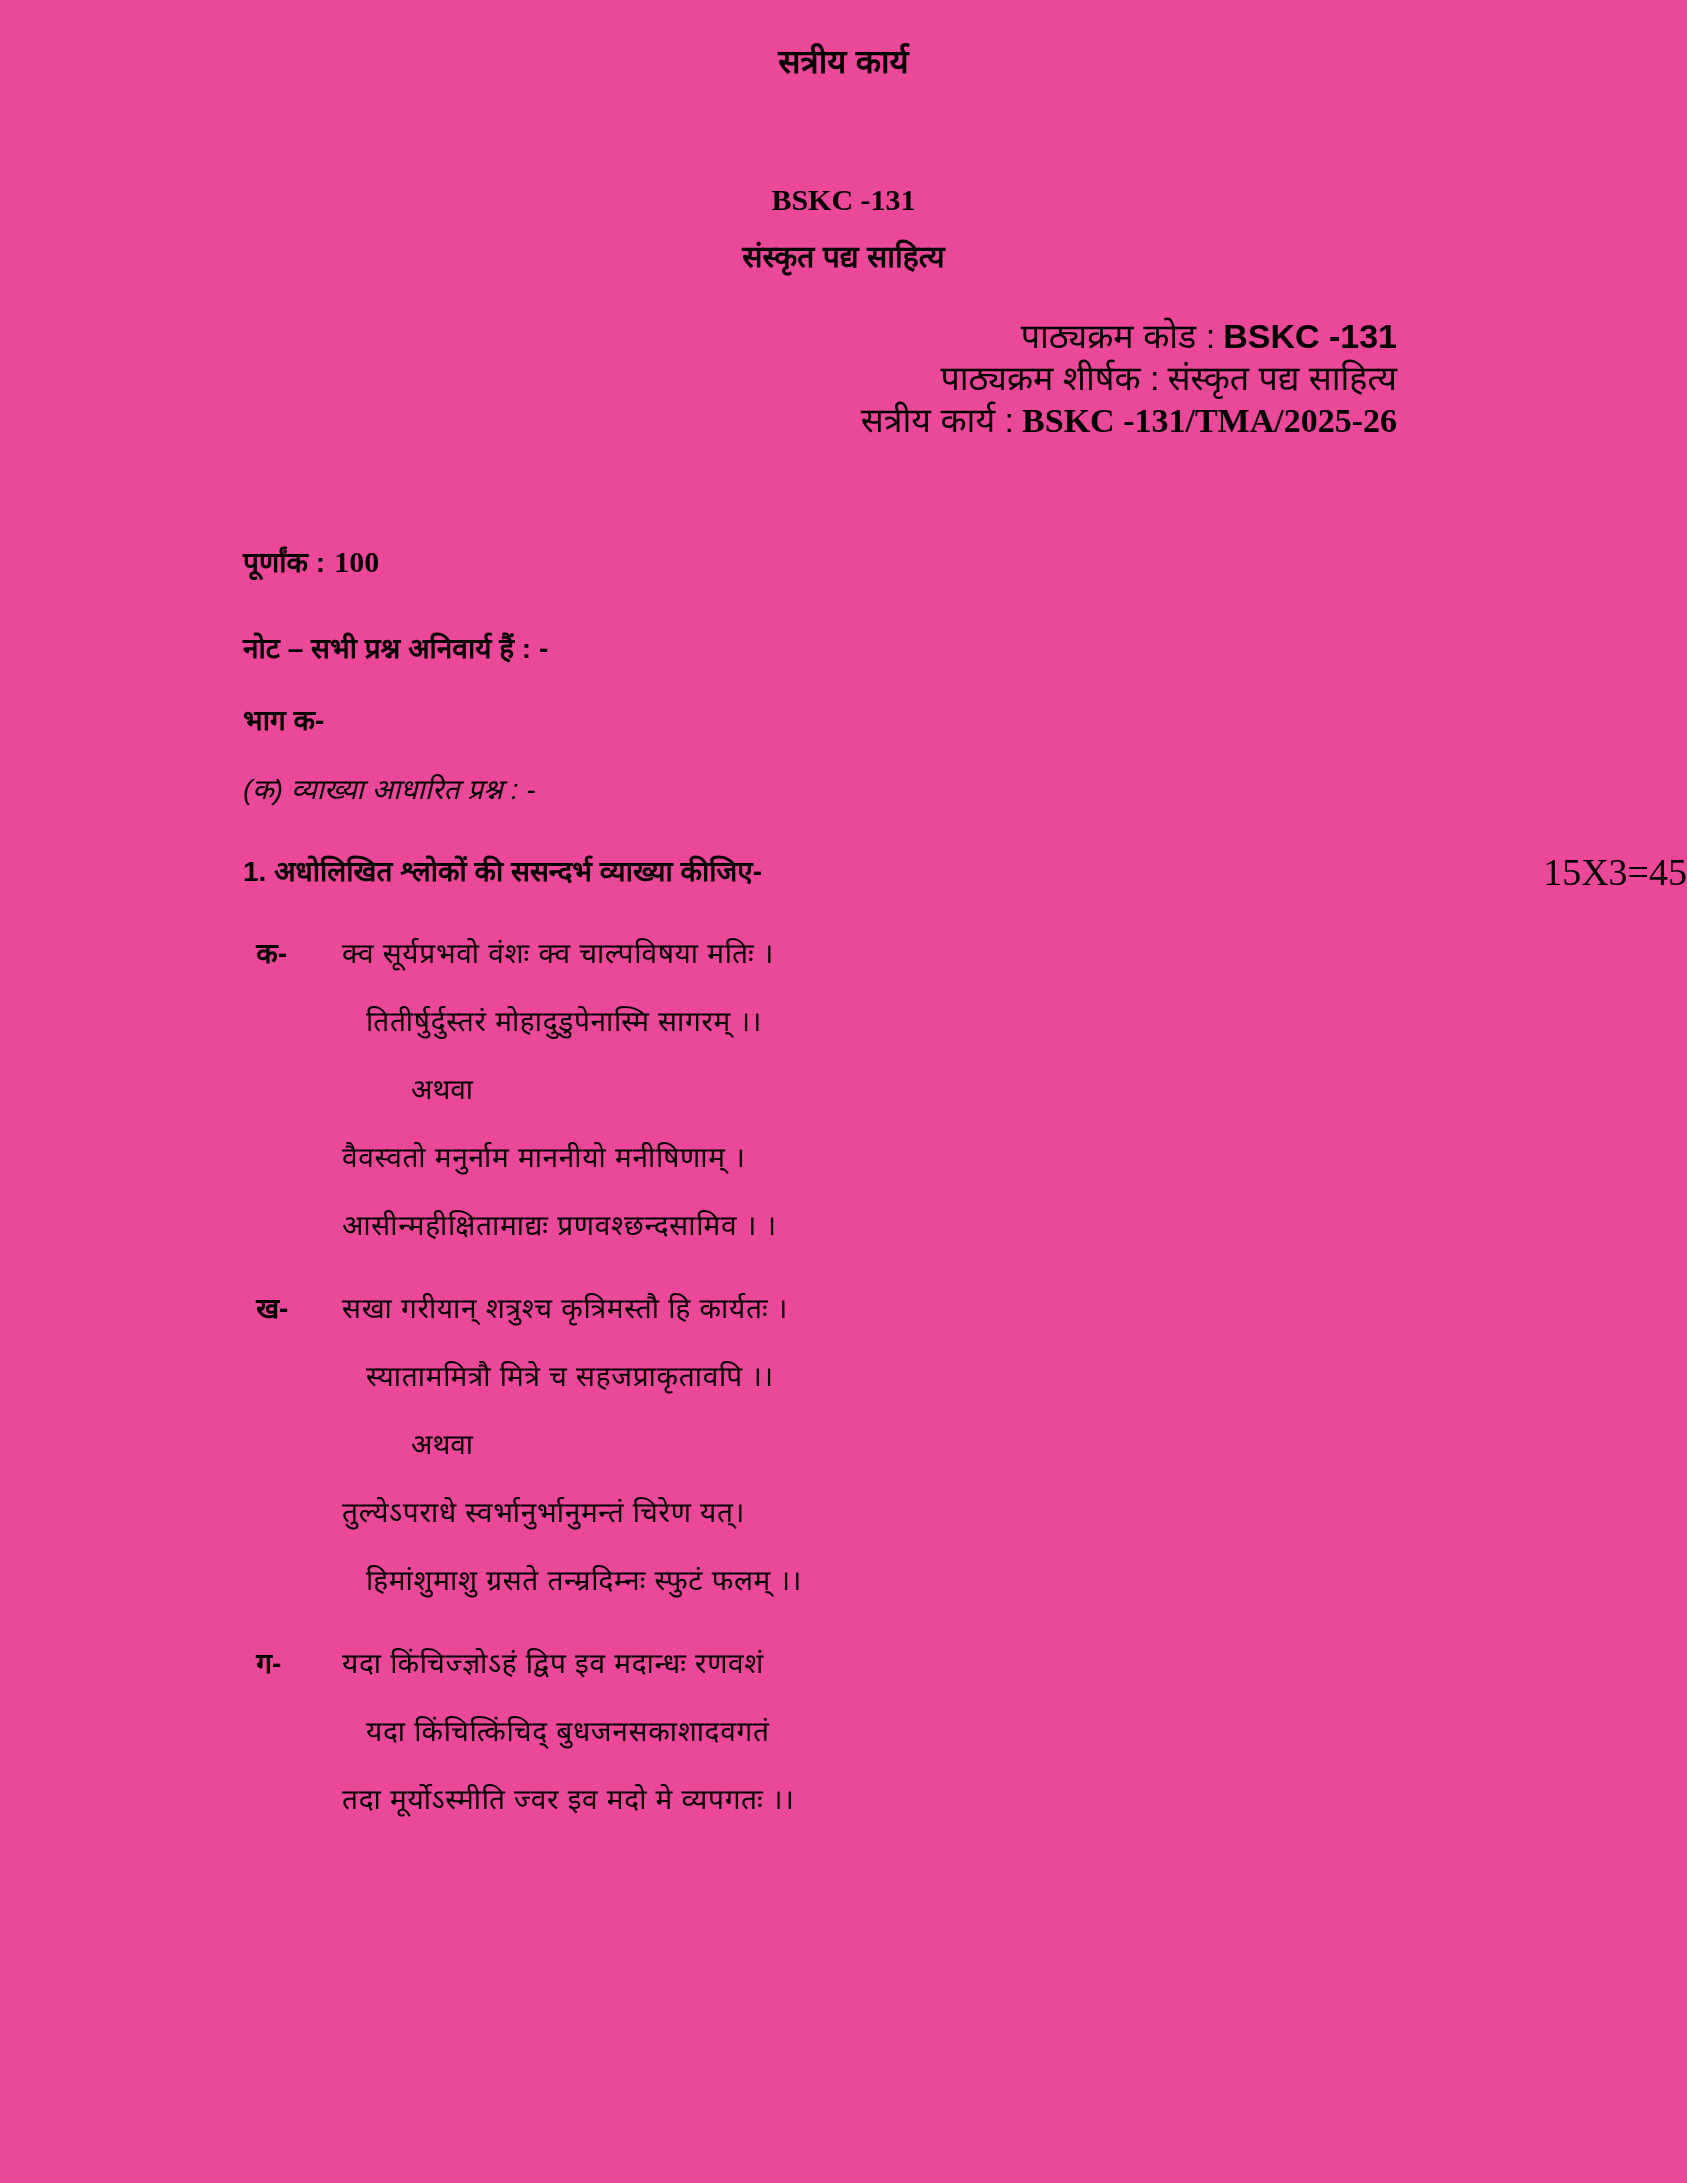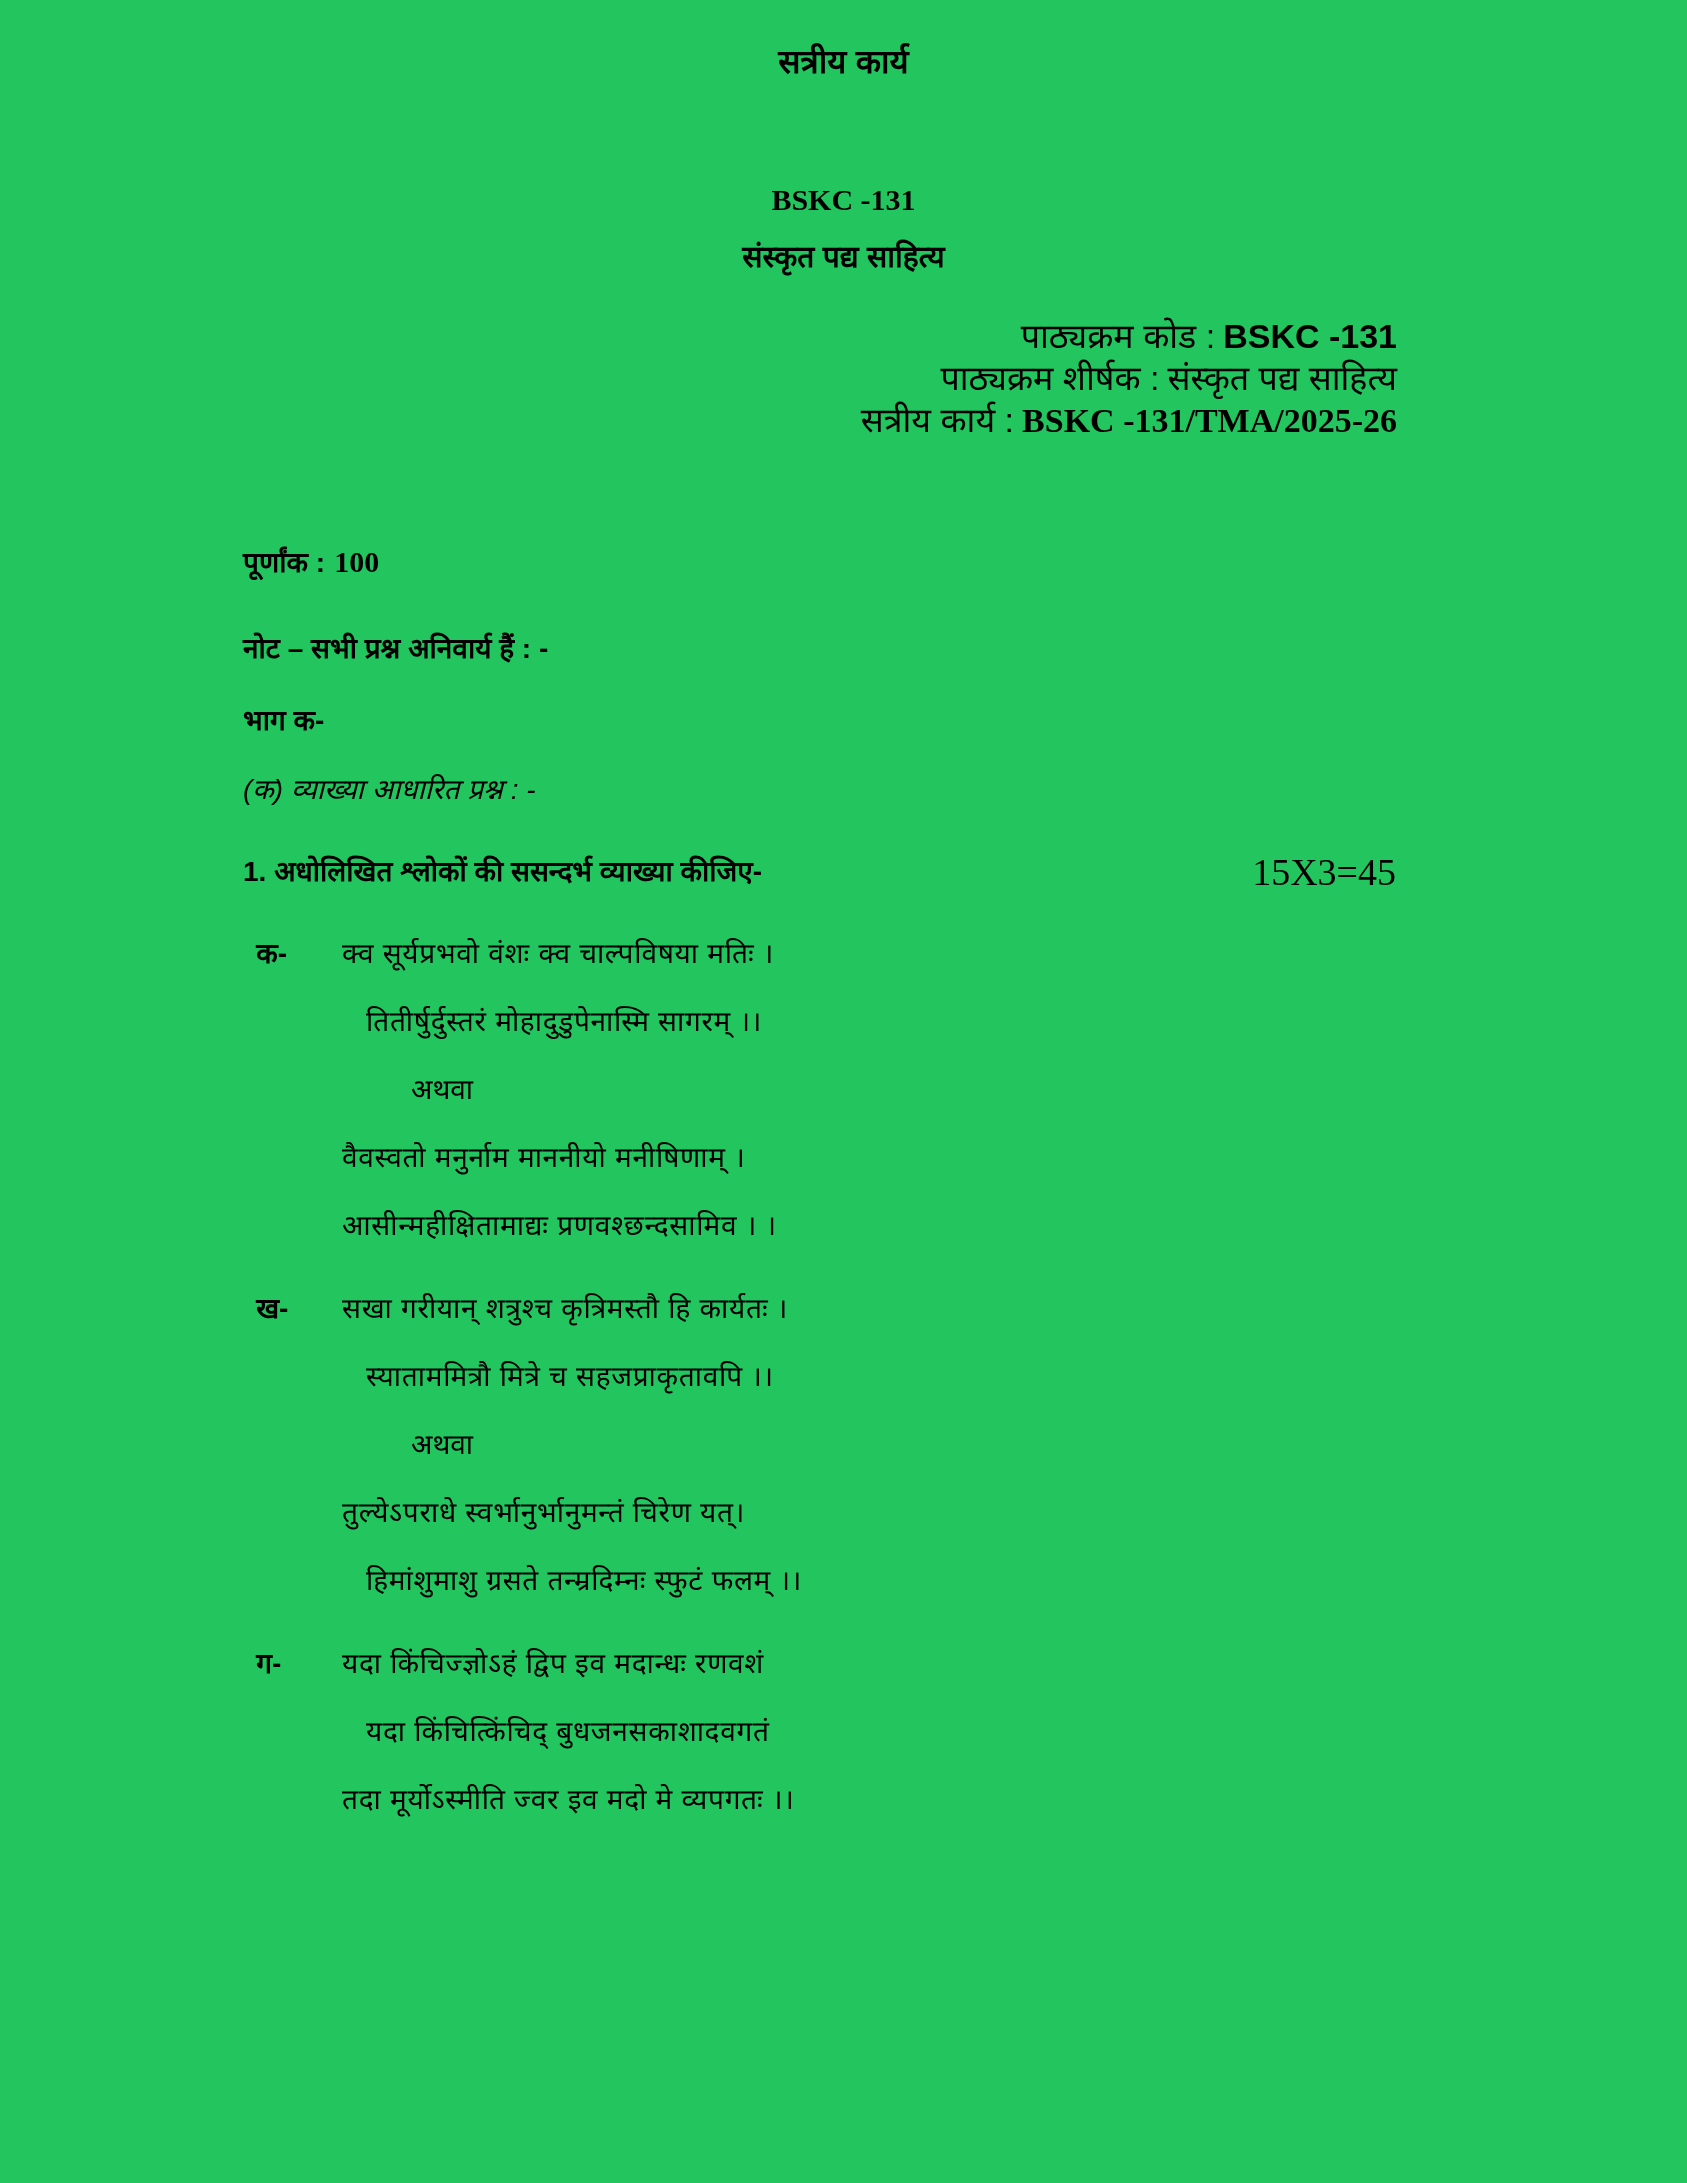"सत्रीय कार्य" .page { background: #22c55e -> #ec4899 }
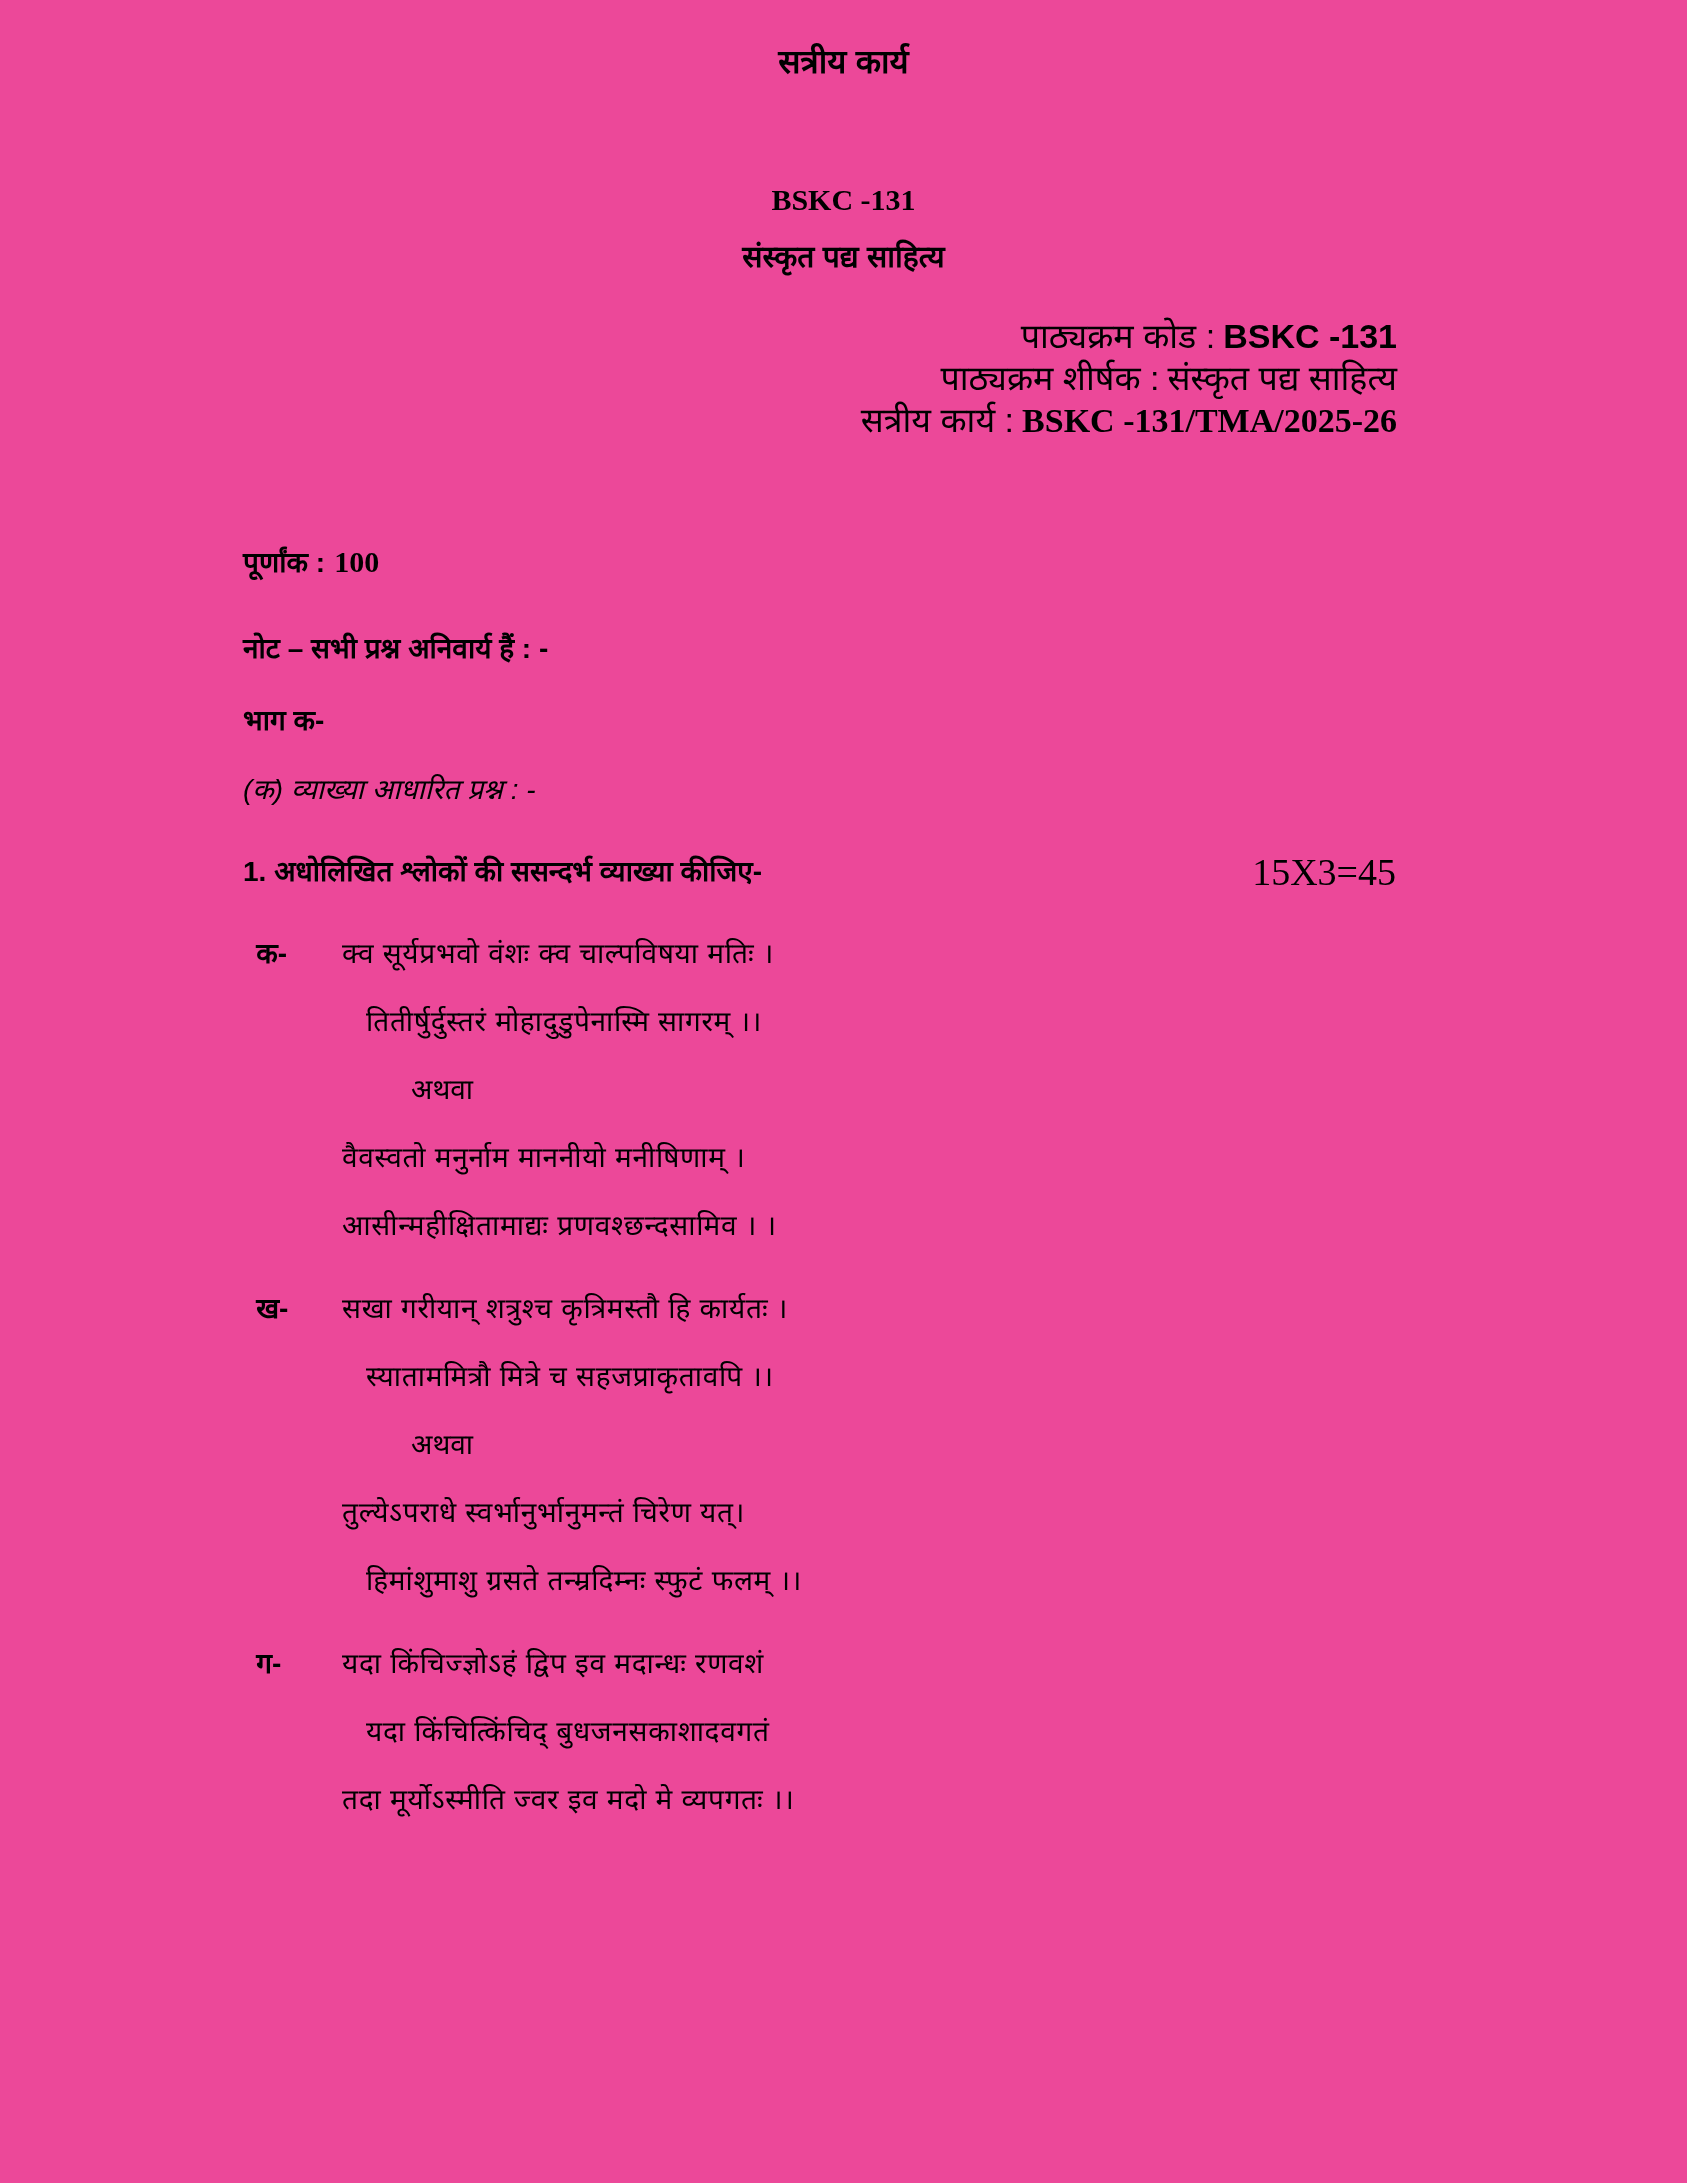"पूर्णांक : 100" .doc-body { padding-right: 291px -> none }
